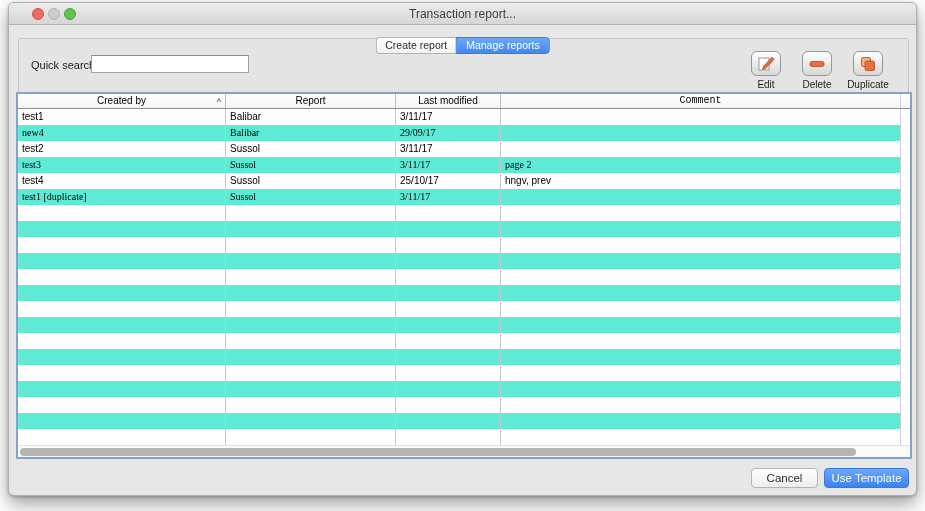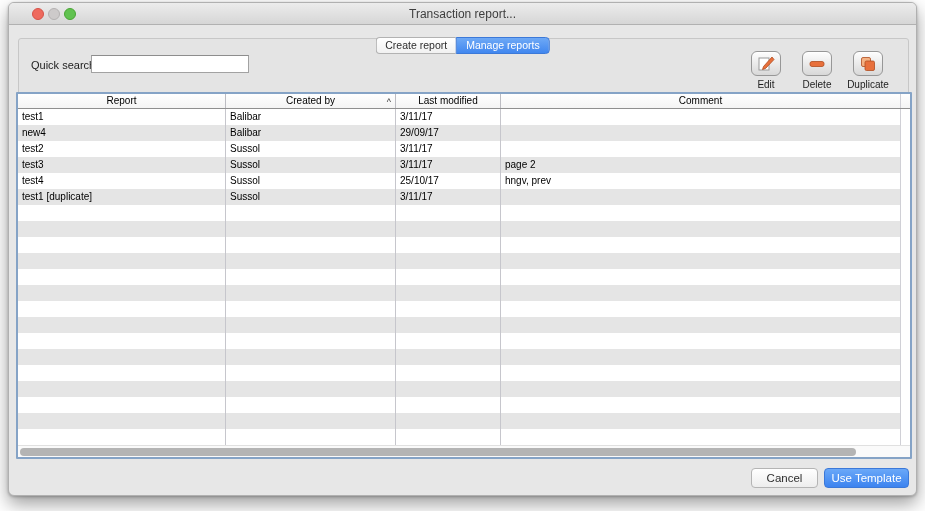"Report" div.hcell { order: before "Created by" -> after "Created by" }
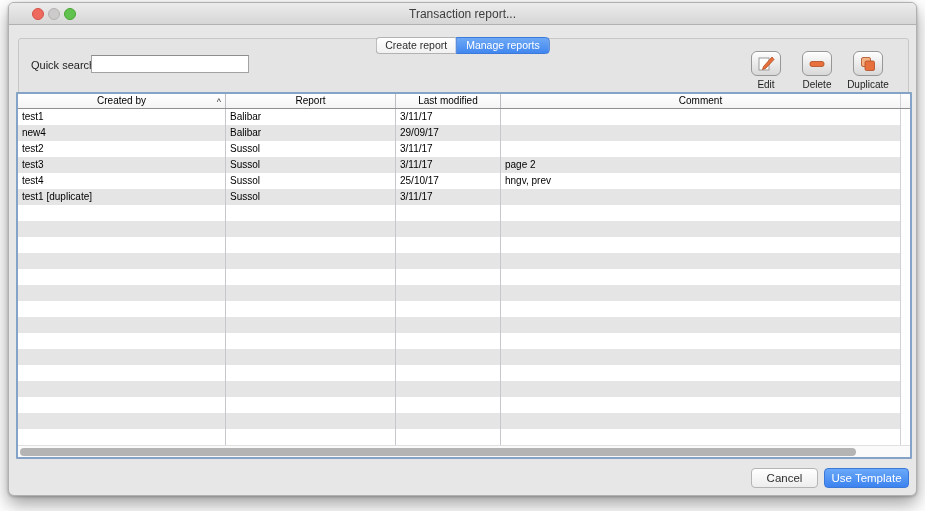"Comment" .hcell.last { font-family: none -> Liberation Mono, monospace }
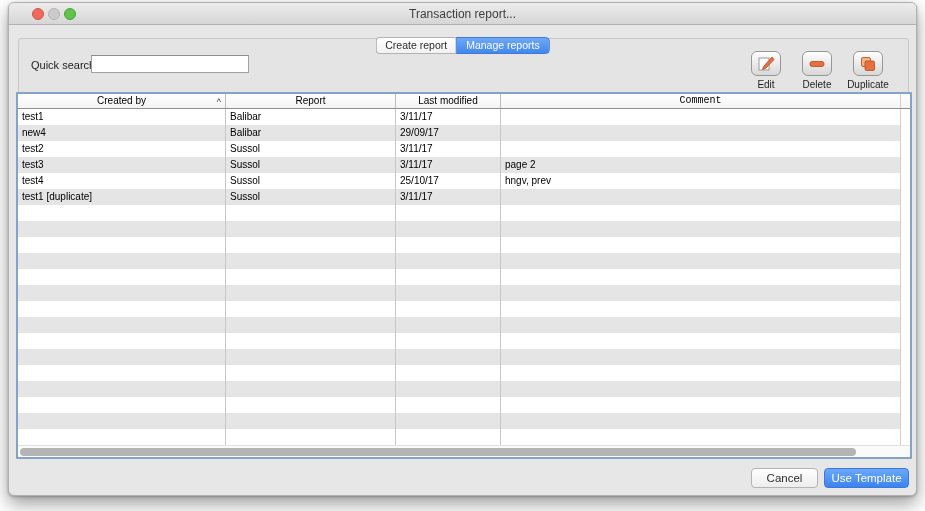"new4" .trow.odd { background: #e5e5e5 -> #5eead4; font-family: none -> Liberation Serif, serif }
